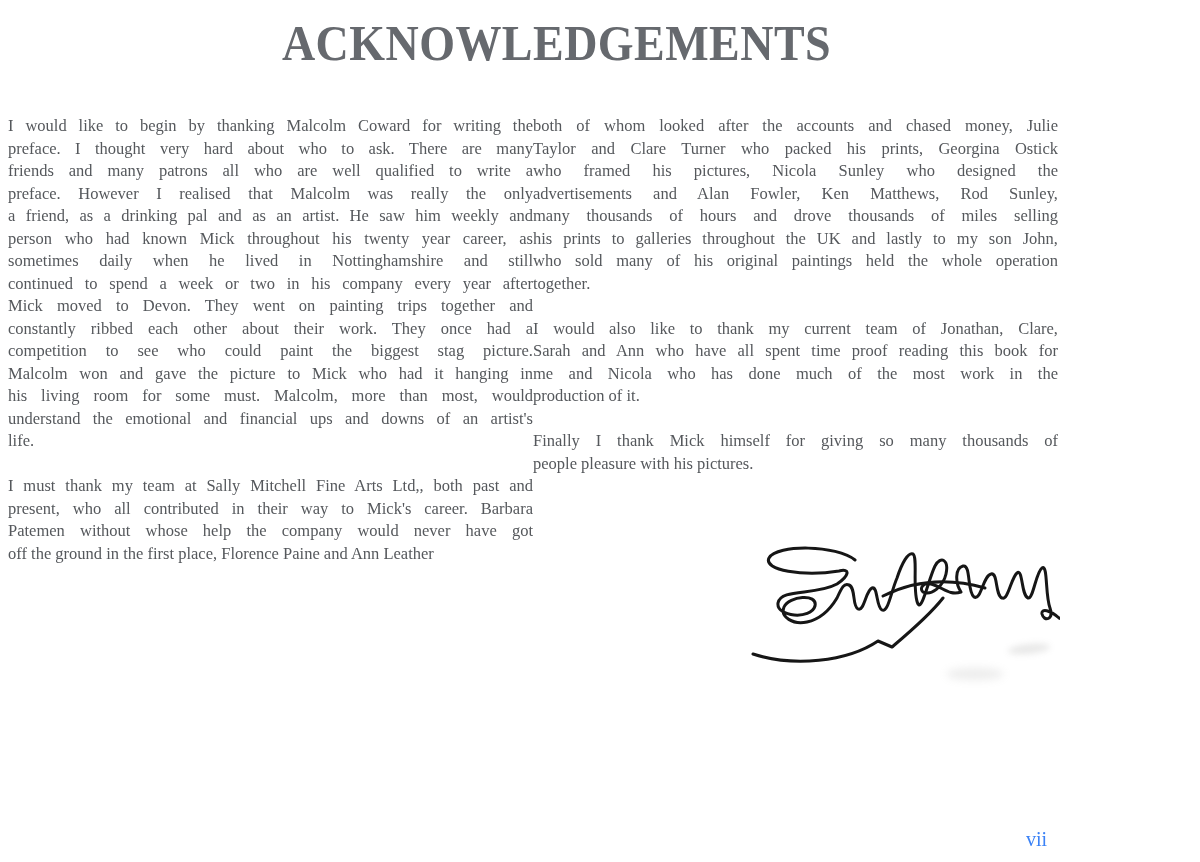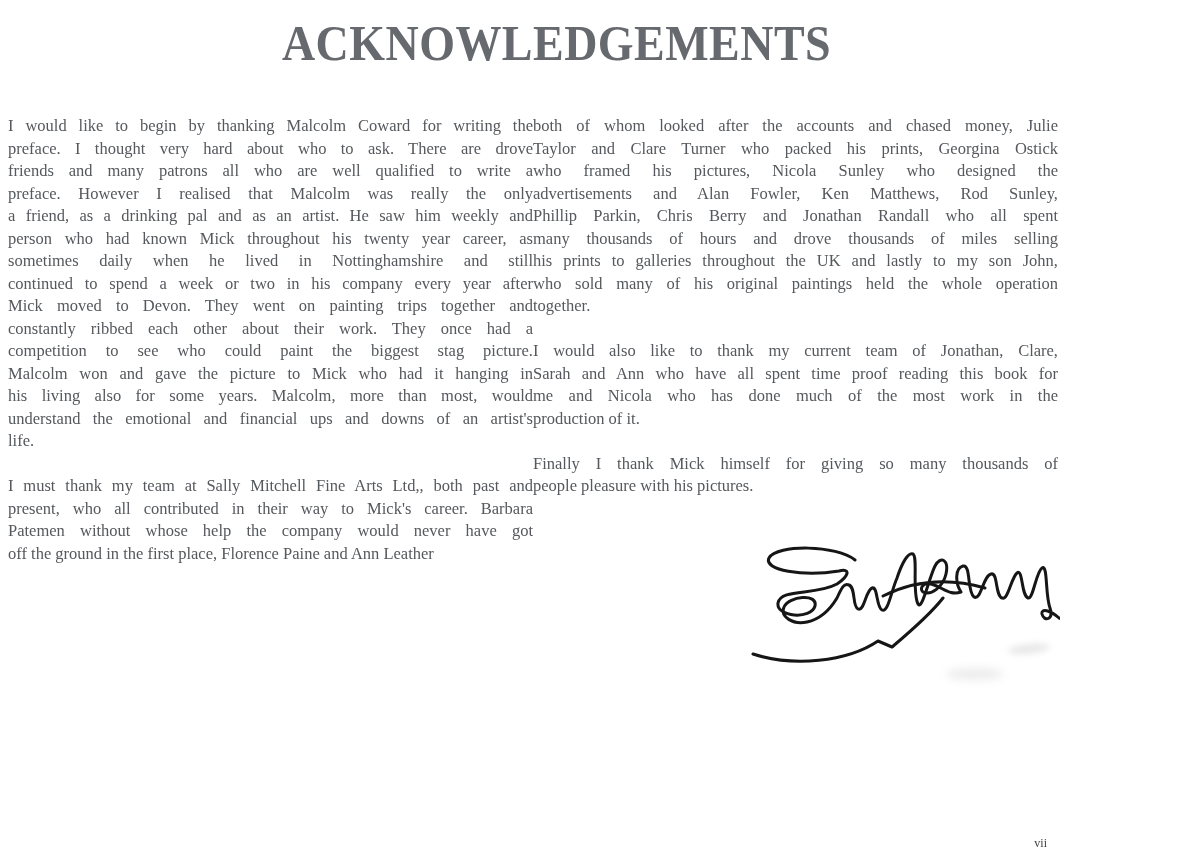"preface. I thought very hard" div.line { text: drove -> many }
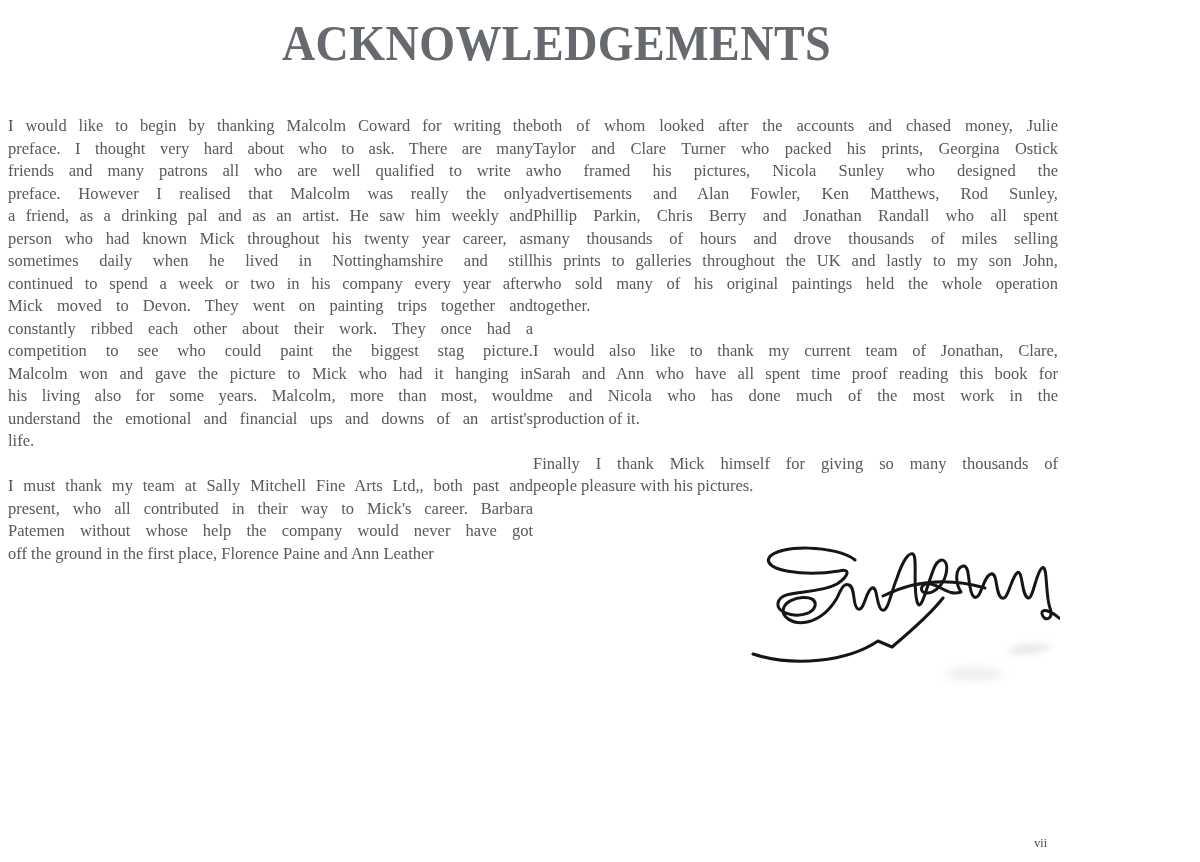"Phillip Parkin, Chris Berry and" div.line { html: <div>Phillip Parkin, Chris Berry and Jonathan Randall who all spent</div> -> none }
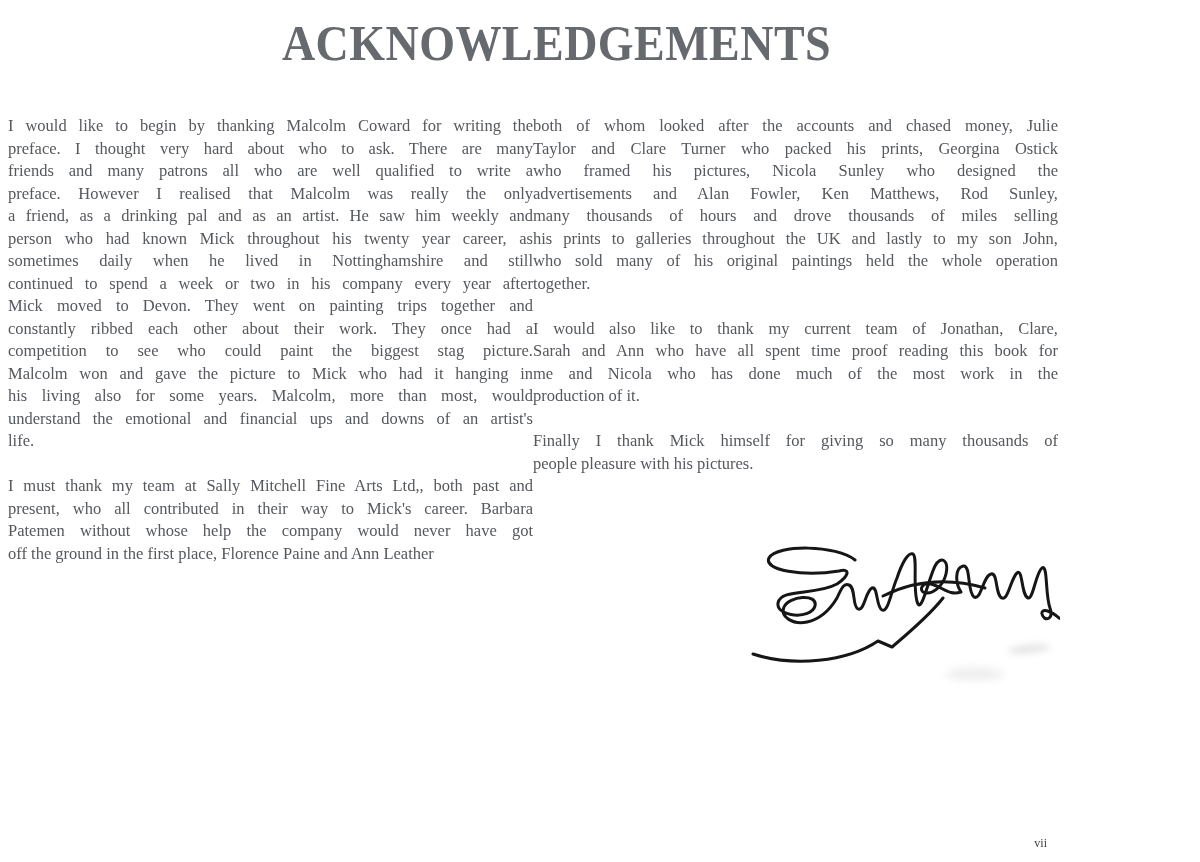"his living also for some" div.line { text: also for some years -> room for some must }
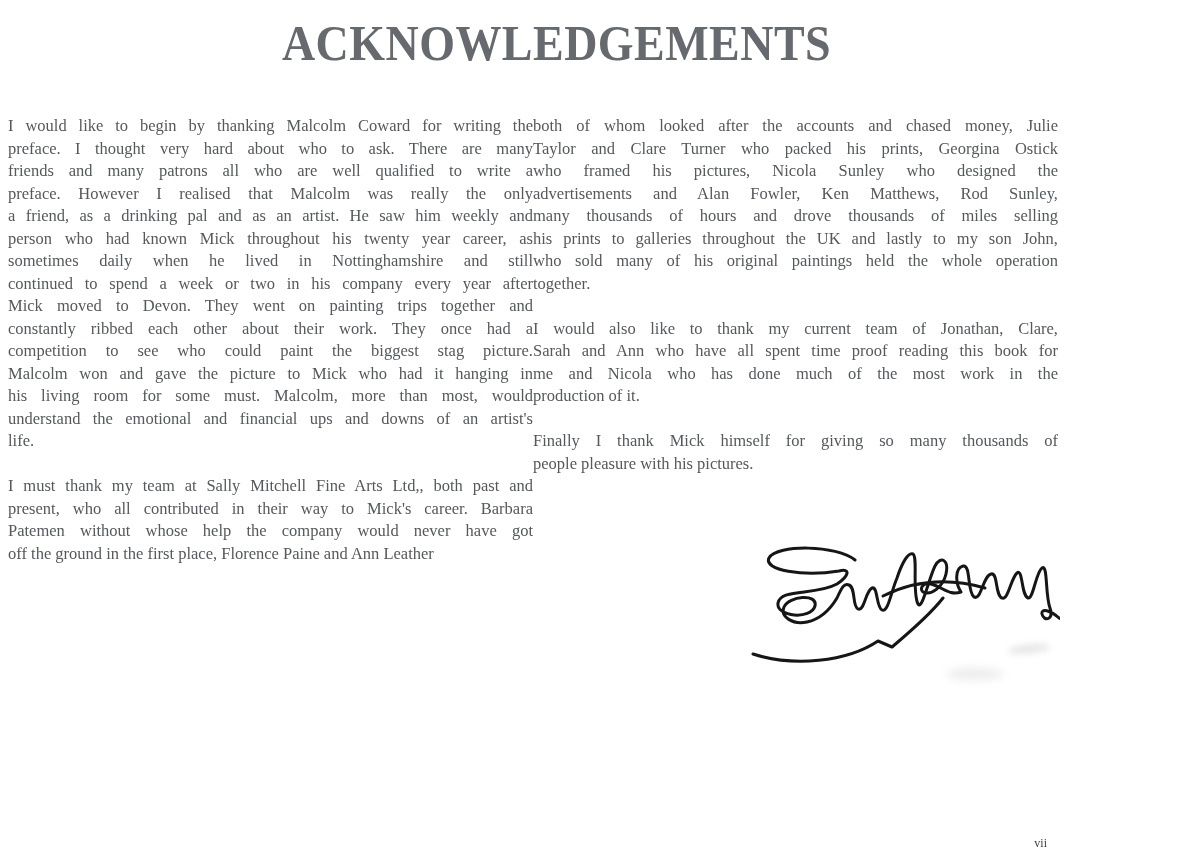"vii" .page-number { color: #404040 -> #3b82f6; font-size: 12px -> 20px }
